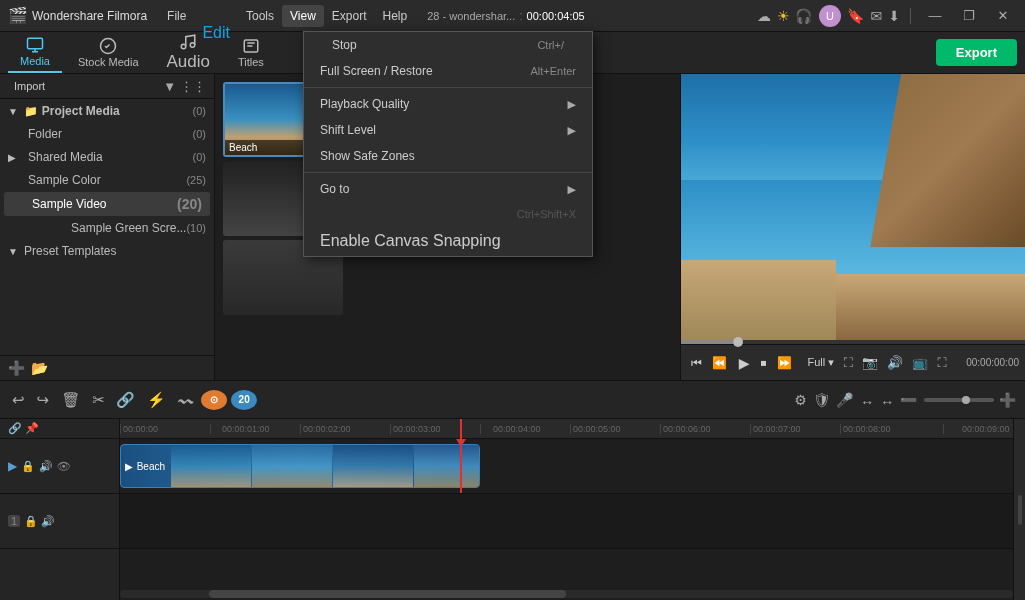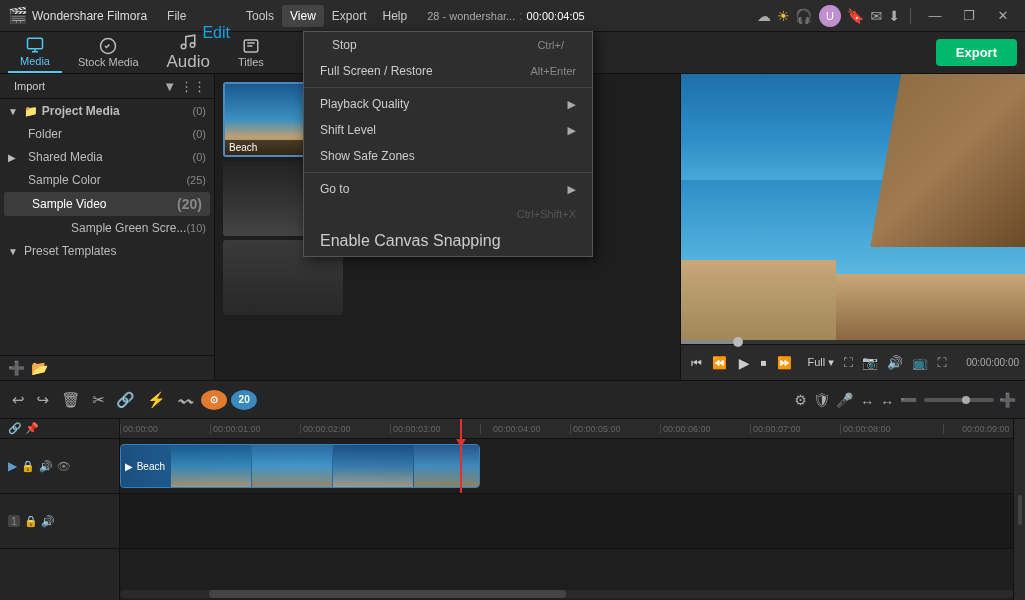"00:00:01:00" div { padding-left: 2px -> 11px }
